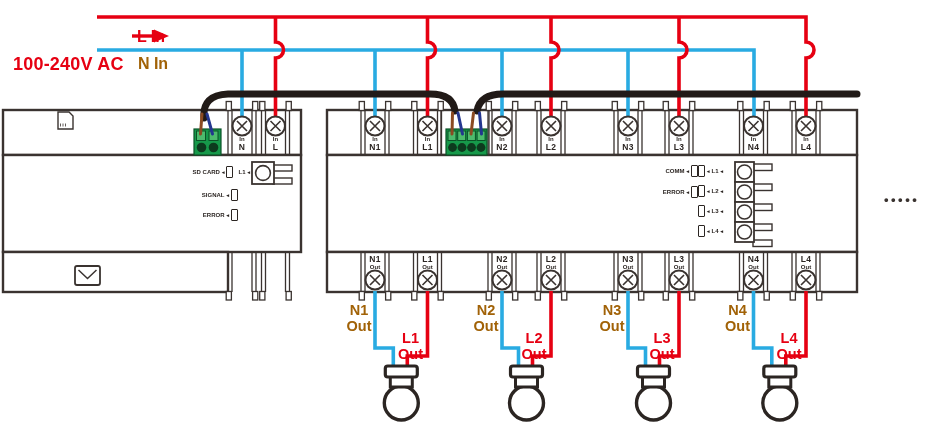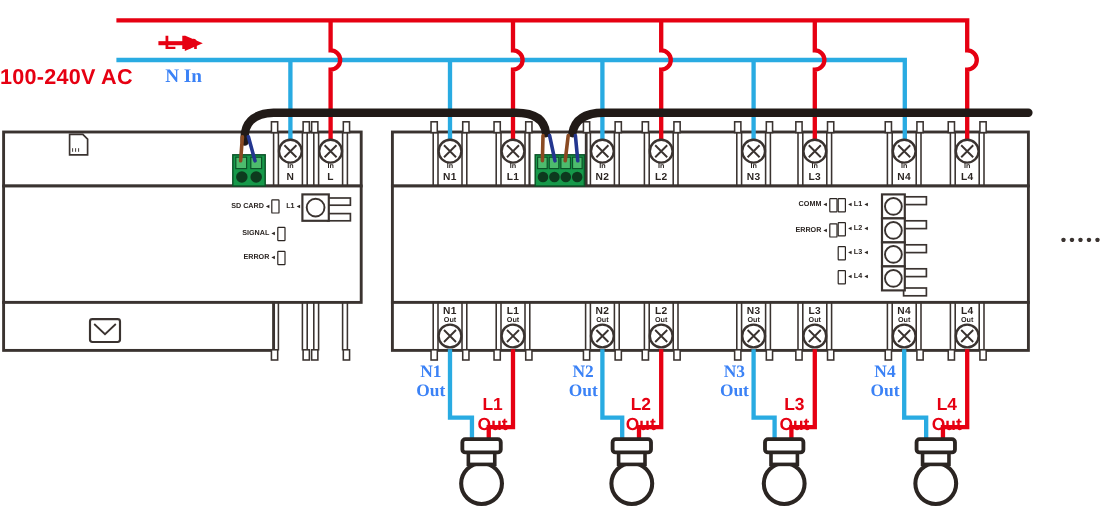"100-240V AC" div.lbl { left: 0 -> 13px }
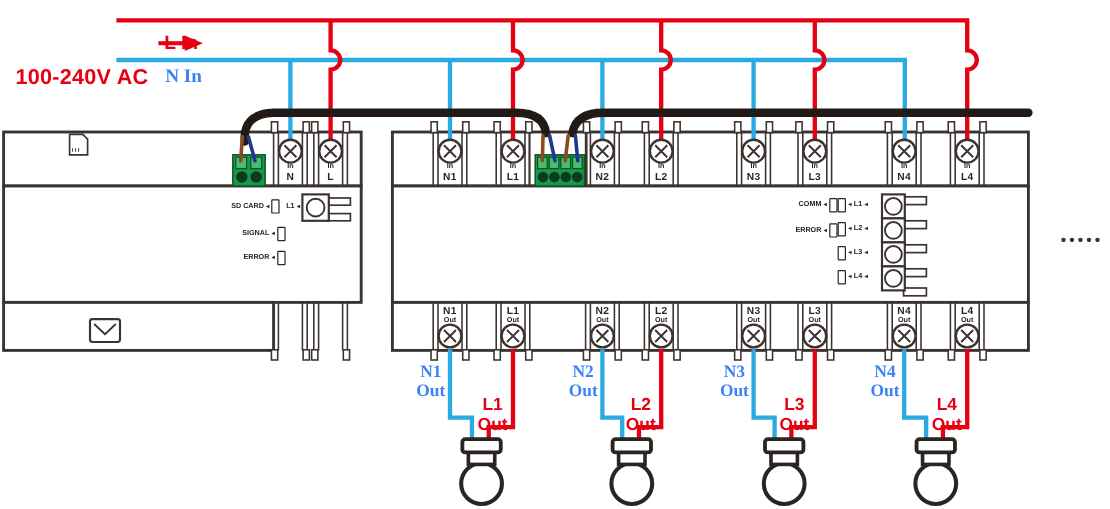"N In" .c-blue { color: #3b82f6 -> #a16207; font-family: Liberation Serif, serif -> none }
